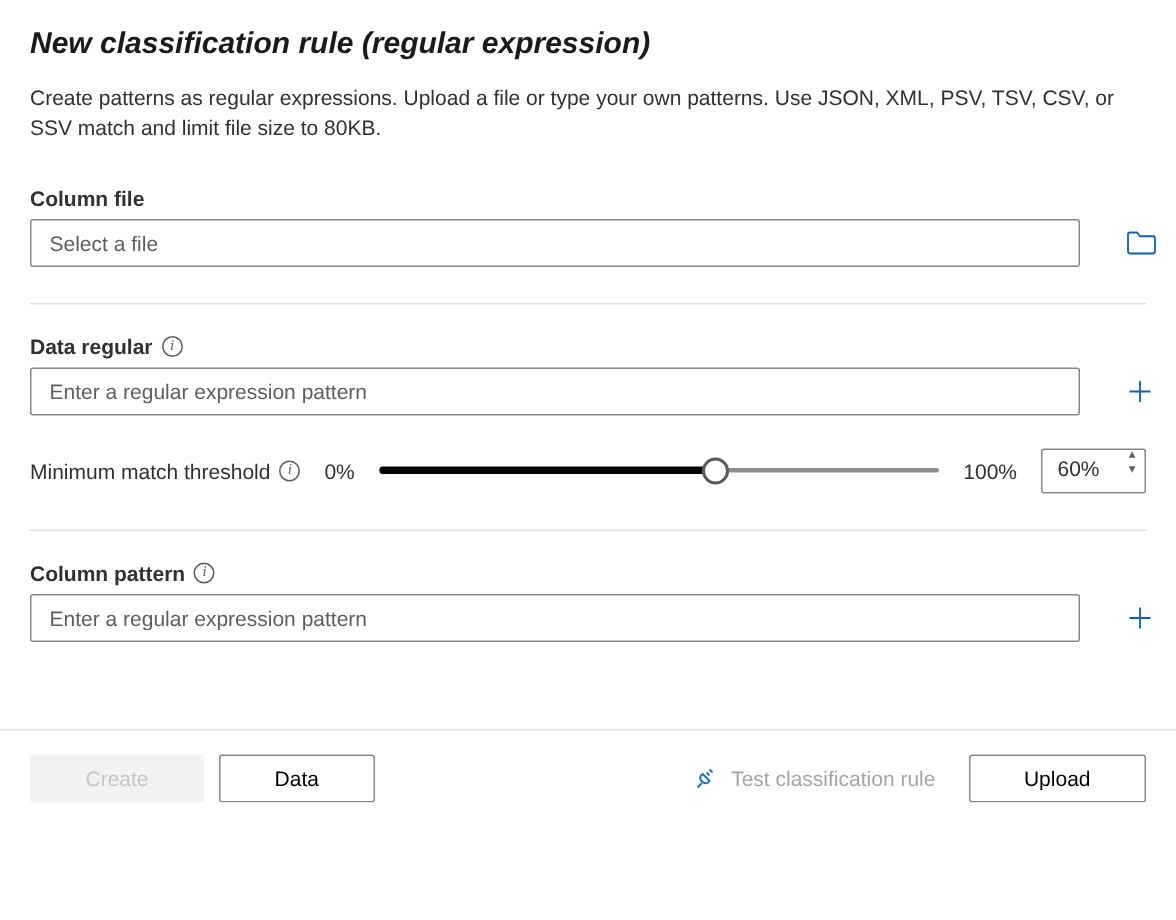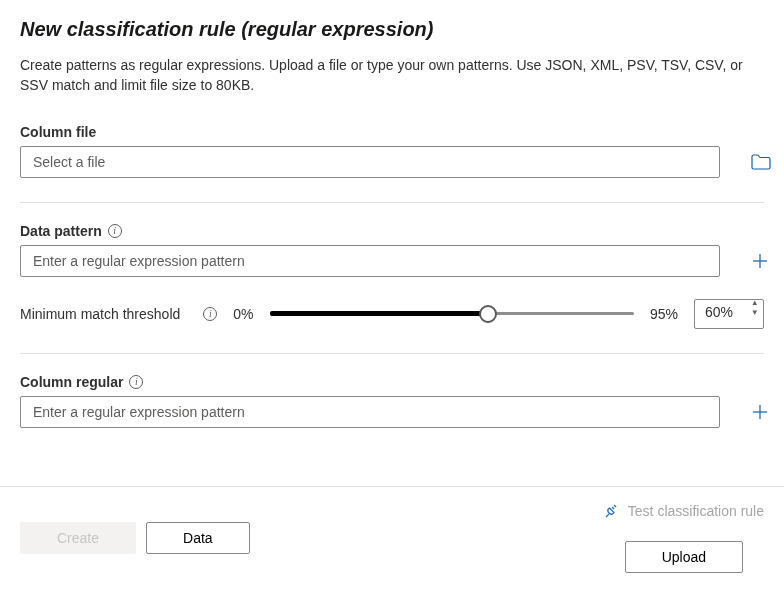"Data pattern" span { text: pattern -> regular }
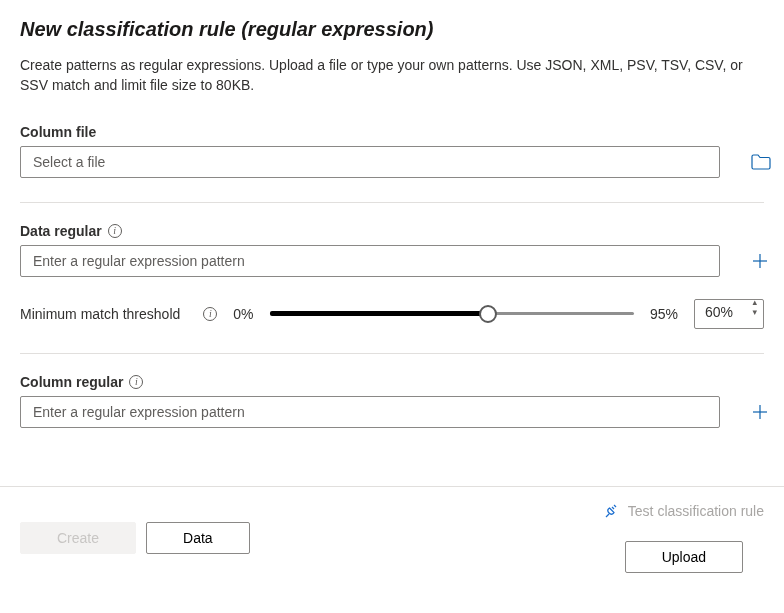"Minimum match threshold" .threshold-label { gap: 23px -> 6px }
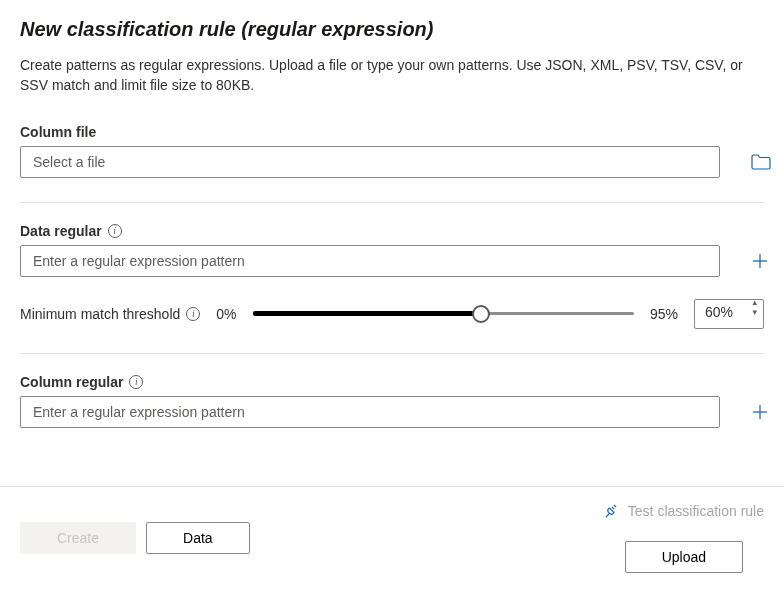"95%" span.pct { text: 95% -> 100% }
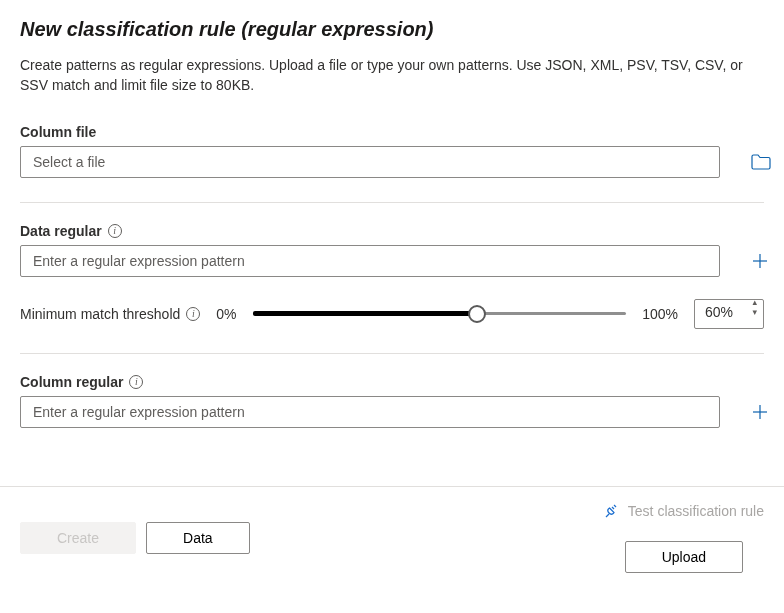"Column regular" span { text: regular -> pattern }
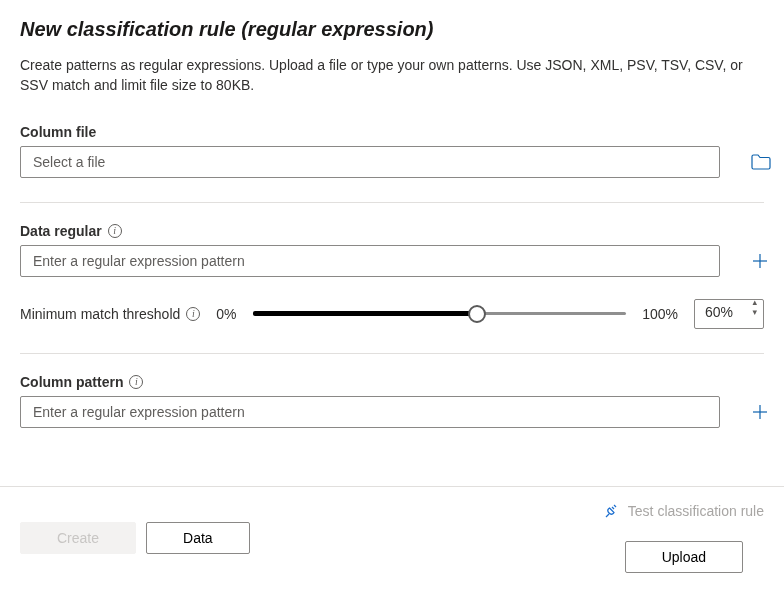"Test classification rule" .footer-right { flex-direction: column -> none }
